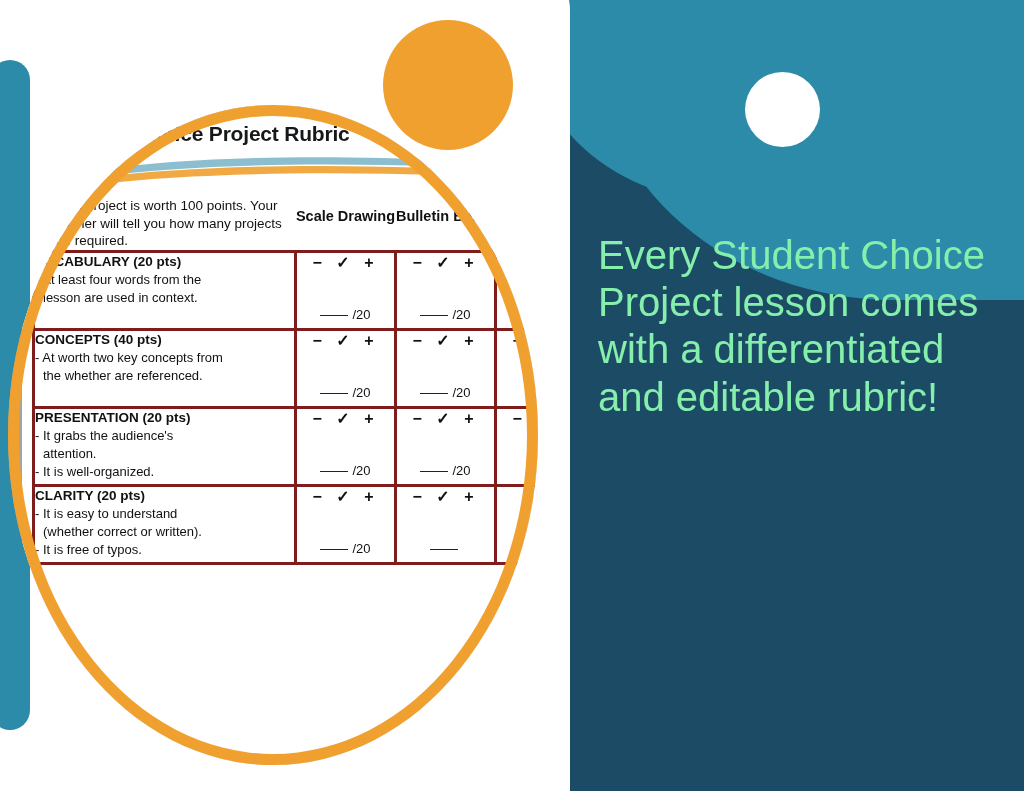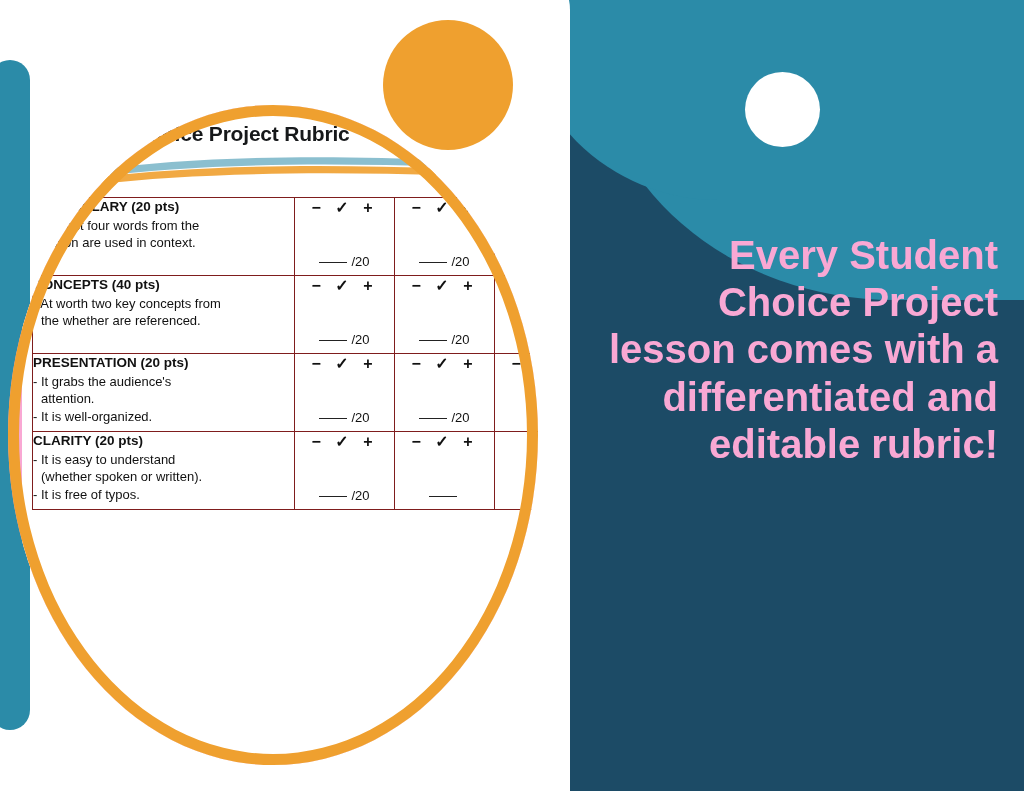"Student Choice Project Rubric" .circle-mask { background: #f9a8d4 -> #a3a3a3 }
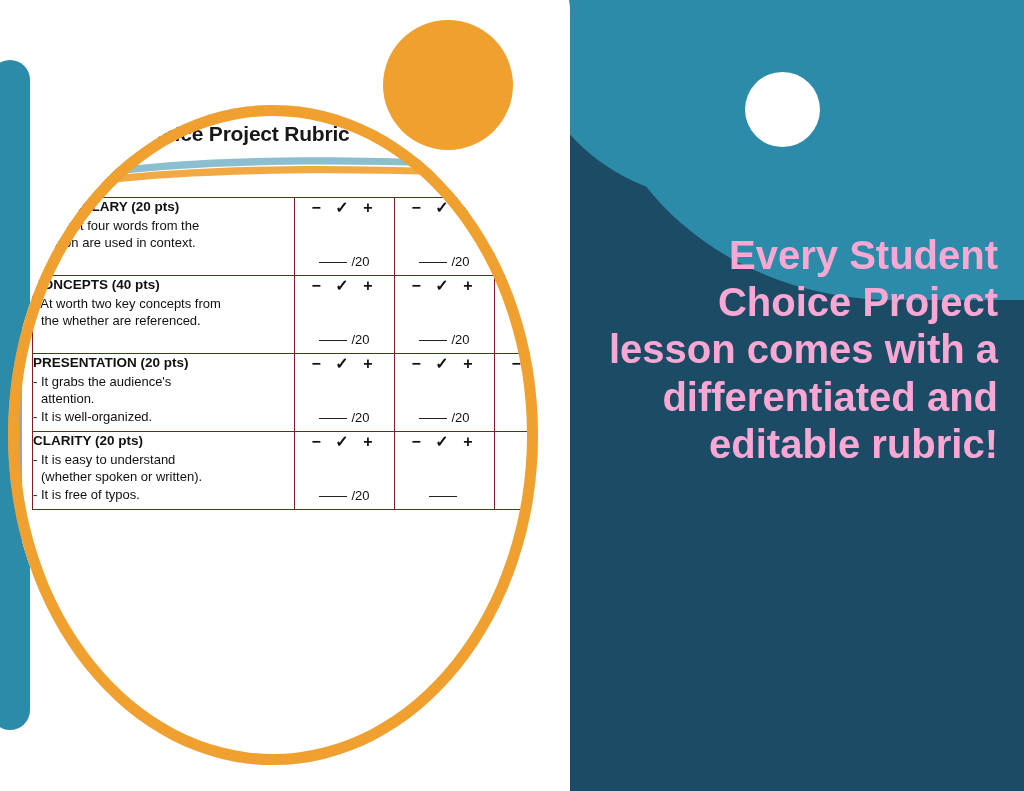"Each project is worth 100" tr { html: none -> <tr> <td>Each project is worth 100 points. Your teacher will tell you how many projects are required.</td> <td>Scale Drawing</td> <td>Bulletin Board</td> <td></td> </tr> }
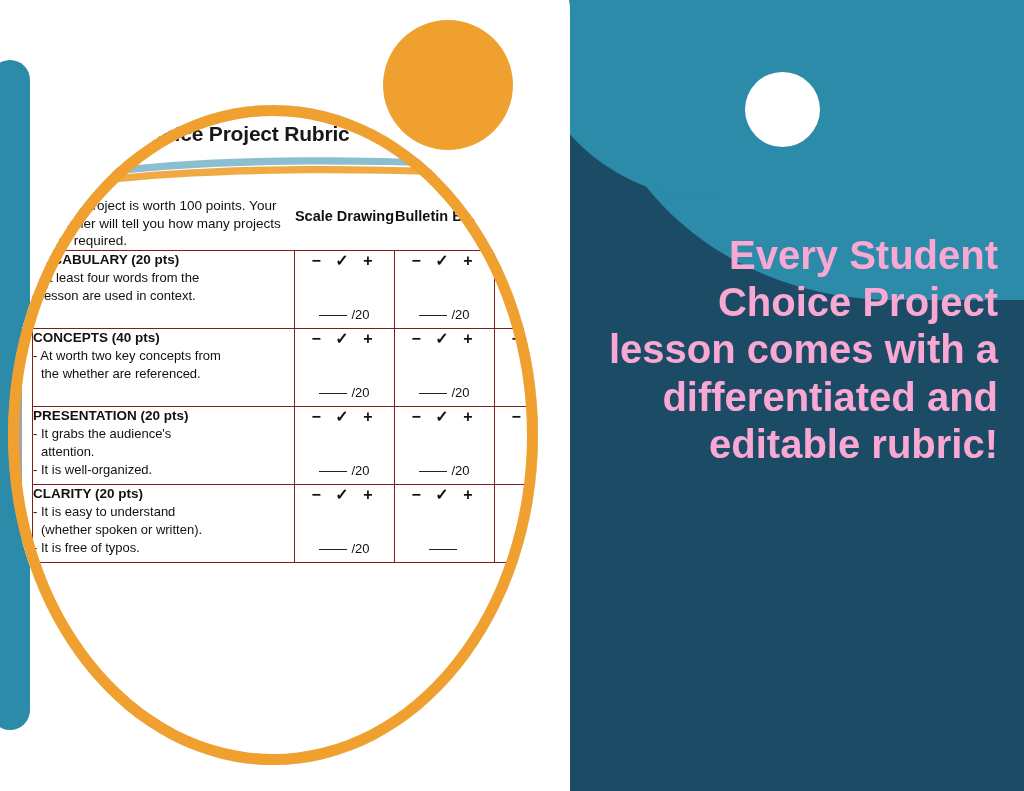"VOCABULARY (20 pts)" .table td, .table th { border: 1px solid #7f1d1d -> 3px solid #7f1d1d }
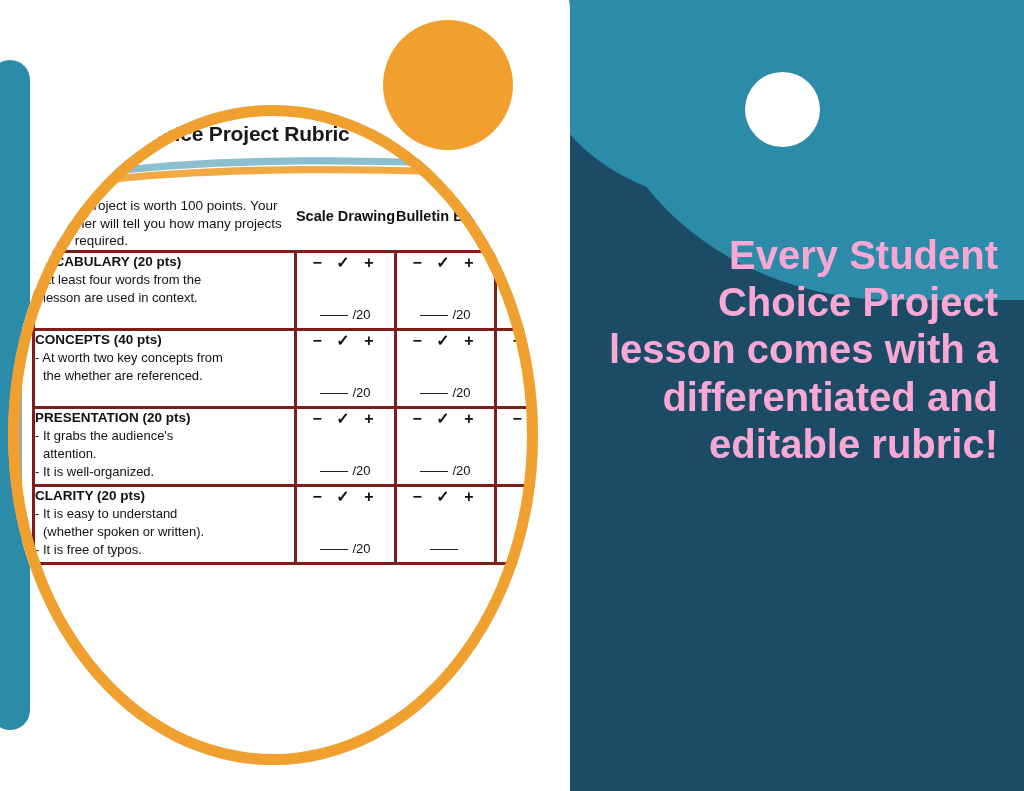"Every Student Choice Project lesson" .headline { color: #f9a8d4 -> #86efac; font-weight: bold -> normal; text-align: right -> left }
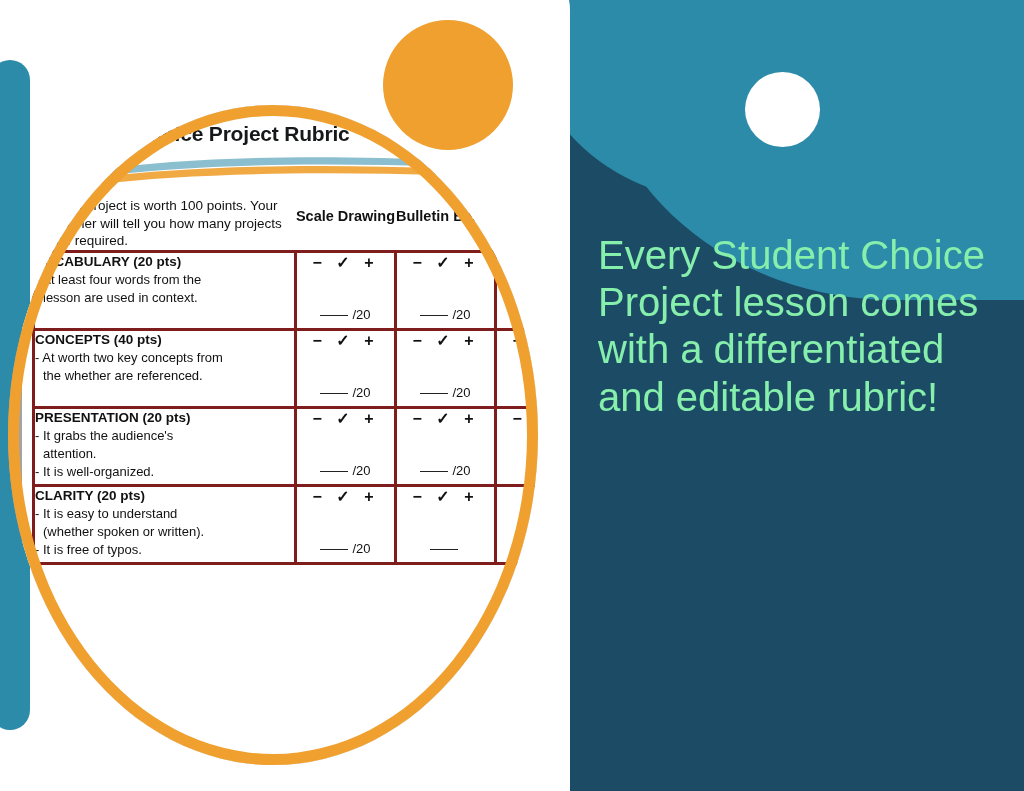"(whether spoken or written)." li.ind { text: spoken -> correct }
